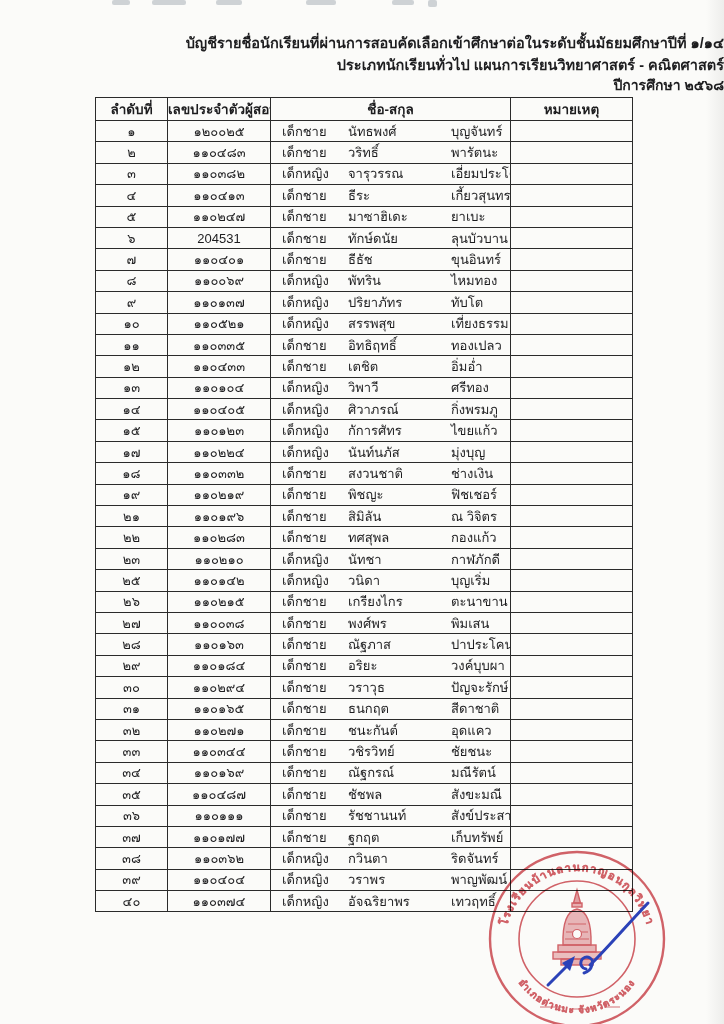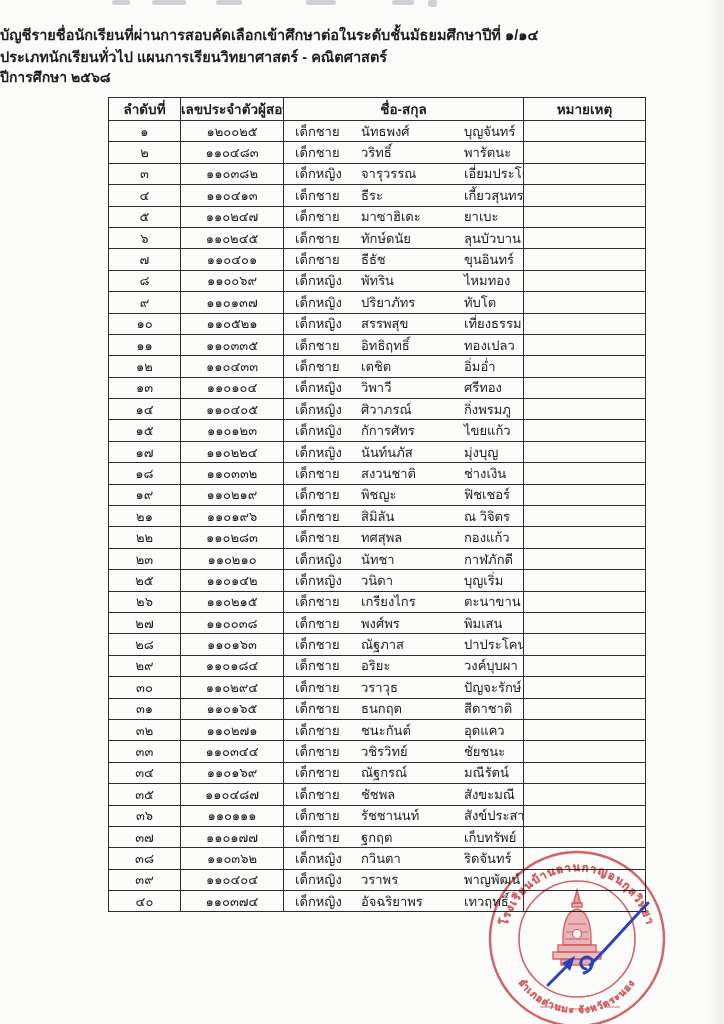"บัญชีรายชื่อนักเรียนที่ผ่านการสอบคัดเลือ" .doc-header { text-align: left -> right; top: 24px -> 32px }
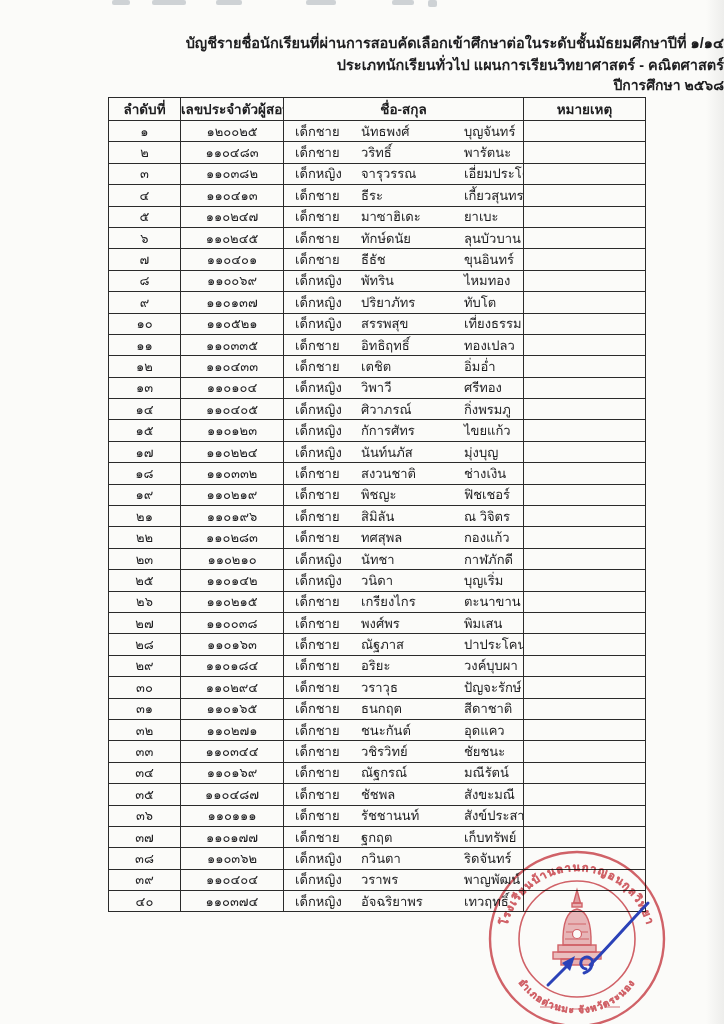"ลำดับที่" table.roster { left: 108px -> 95px }
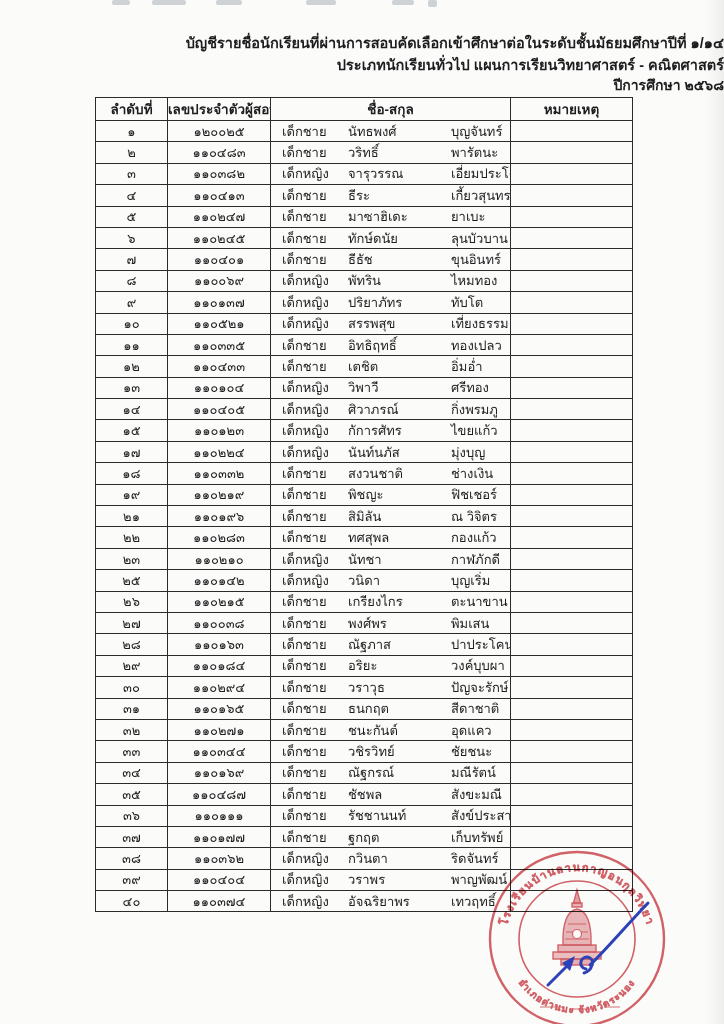"๑๑๐๒๔๕" td.id { text: ๑๑๐๒๔๕ -> 204531 }
